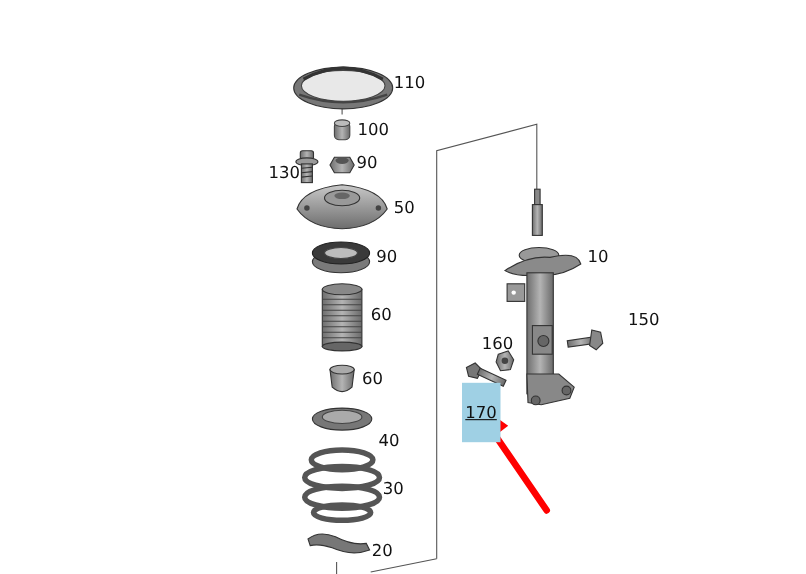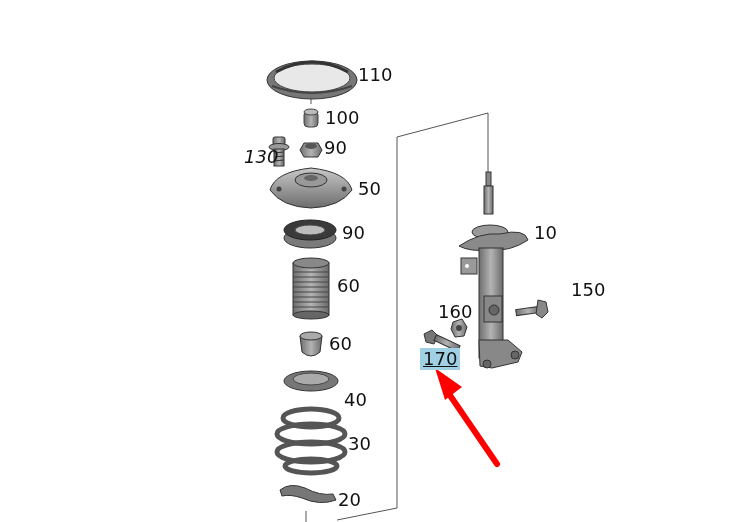"110" .callout { font-size: 18px -> 15px }
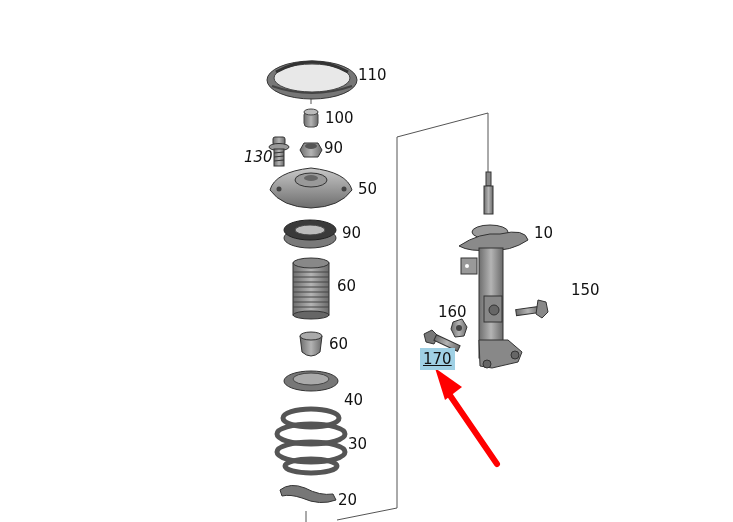"130" span.callout { font-style: italic -> none }
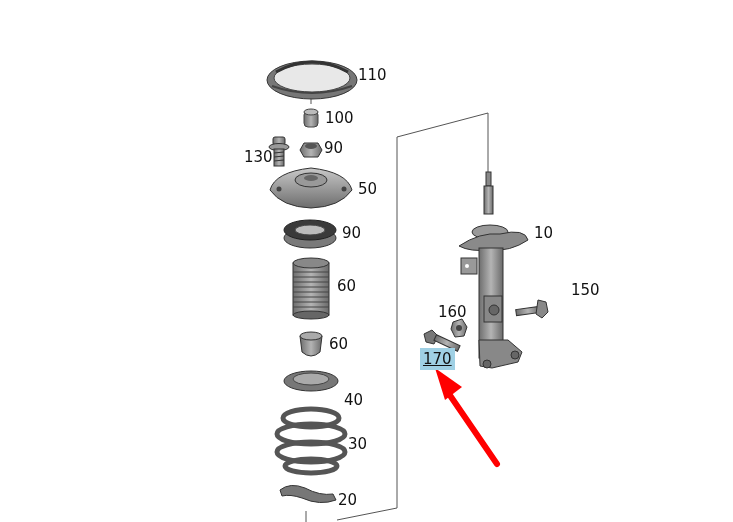"170" span.callout { padding: 3px 3px -> 19px 3px }
